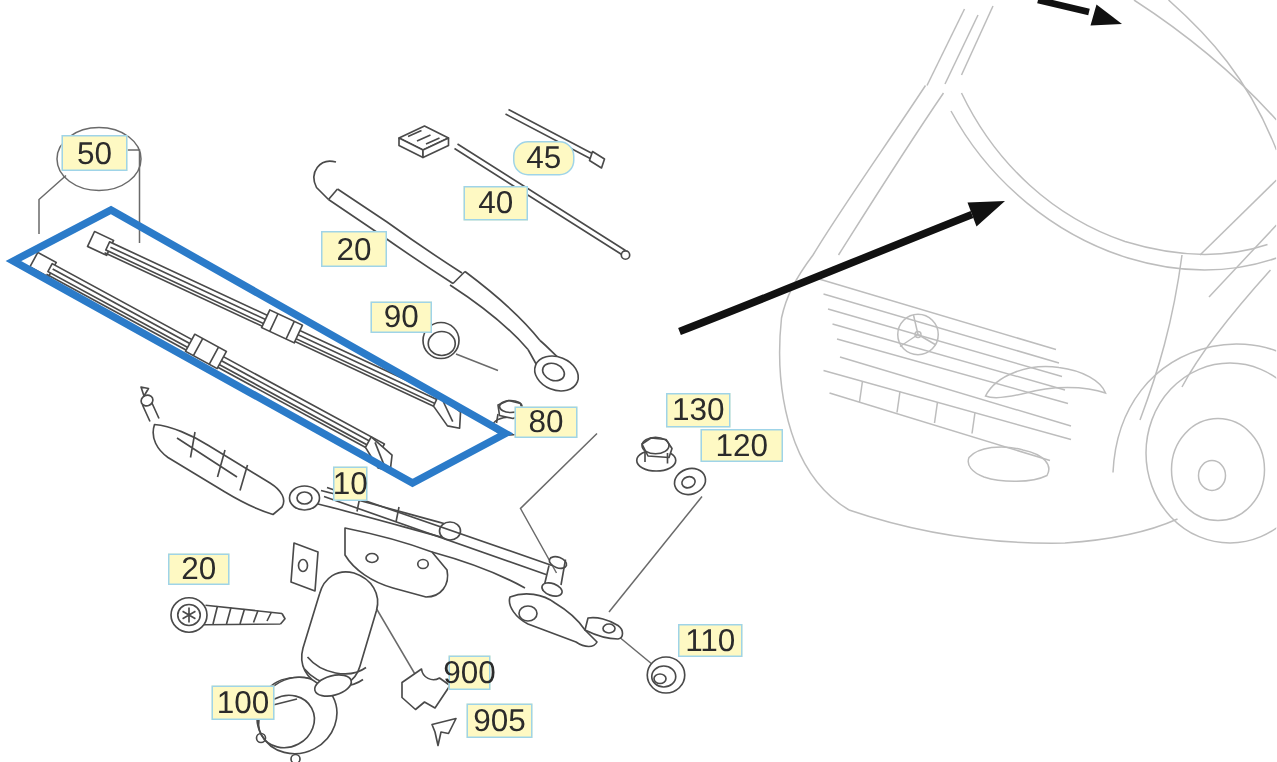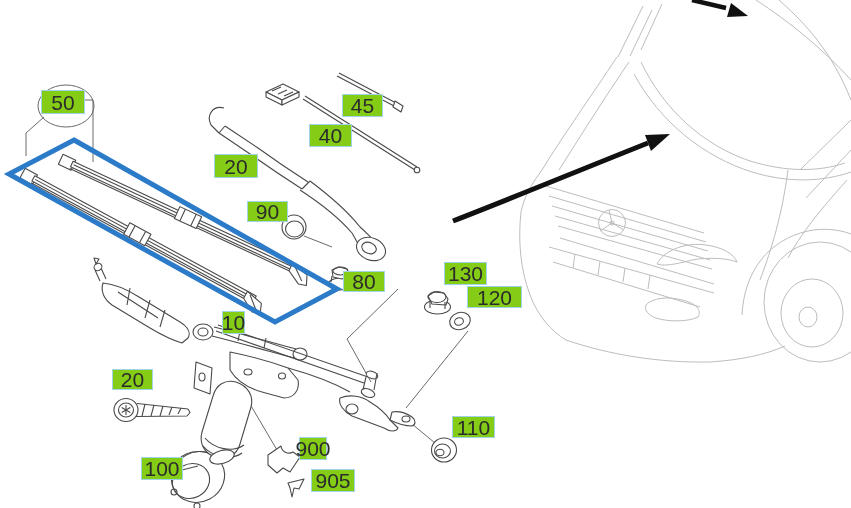"50" .callout { background: #84cc16 -> #fef9c3 }
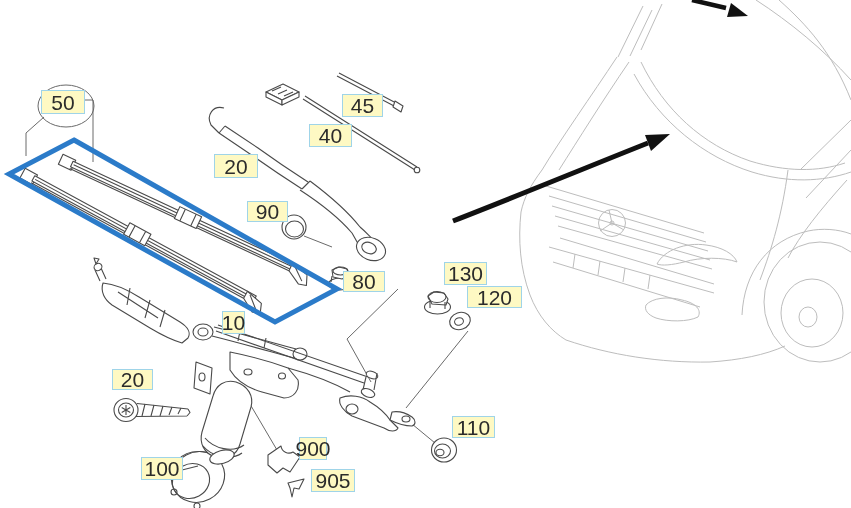"45" div.callout { border-radius: none -> 10px }
